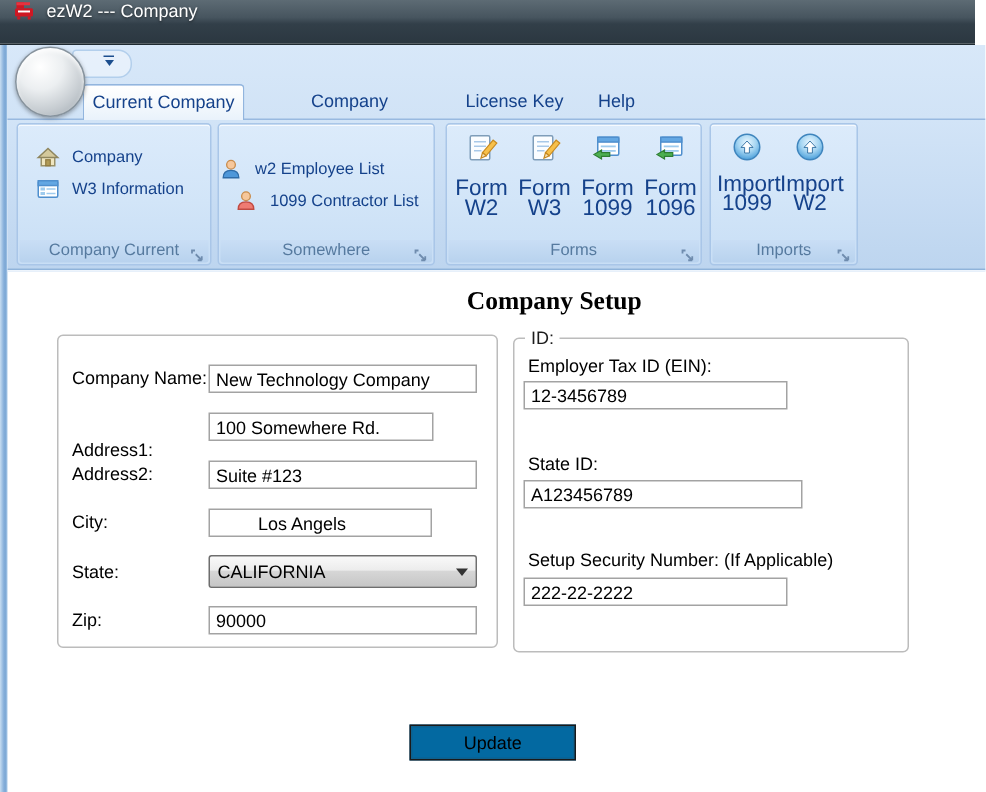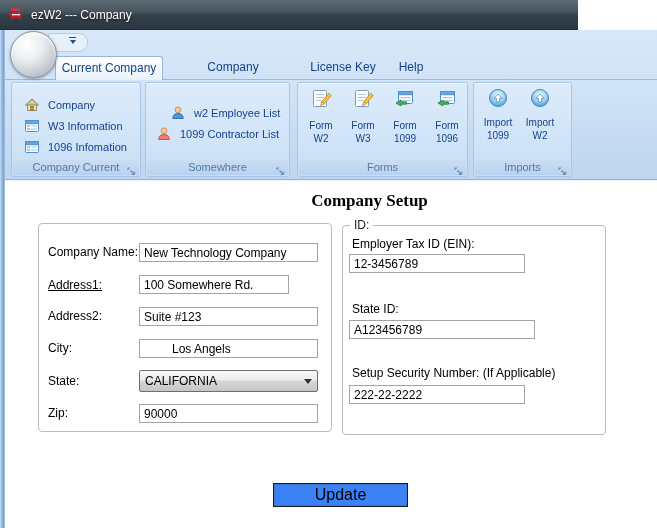"ezW2 --- Company" .titlebar { align-items: center -> flex-start; width: 578px -> 650px }
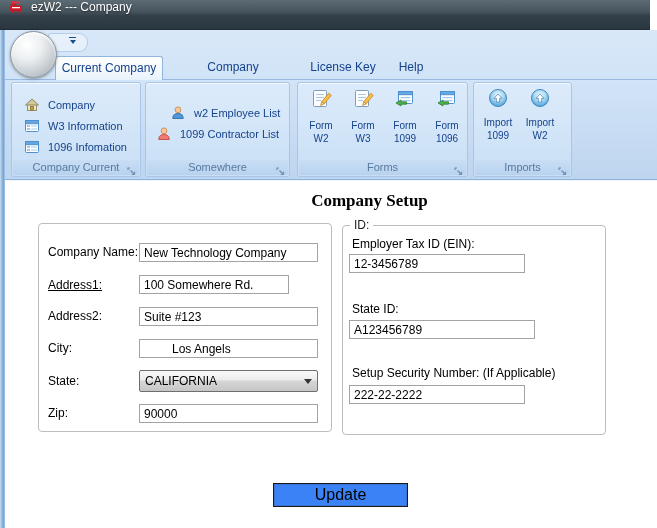"w2 Employee List" div.small-item { left: 24px -> 0 }
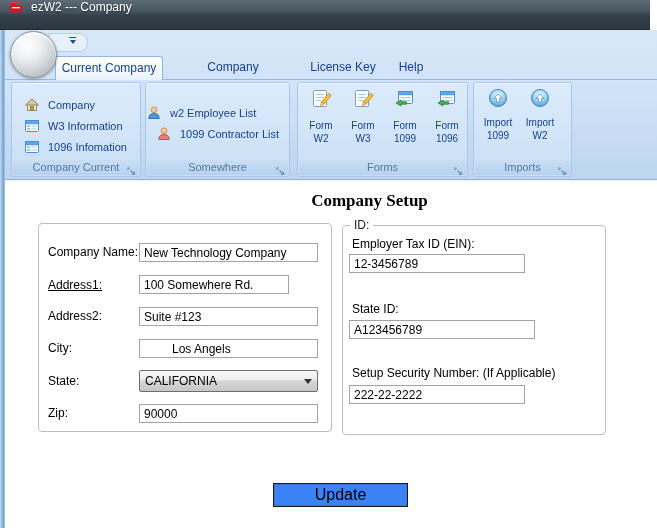"Form" .big-item .biglbl { font-size: 10px -> 15px }
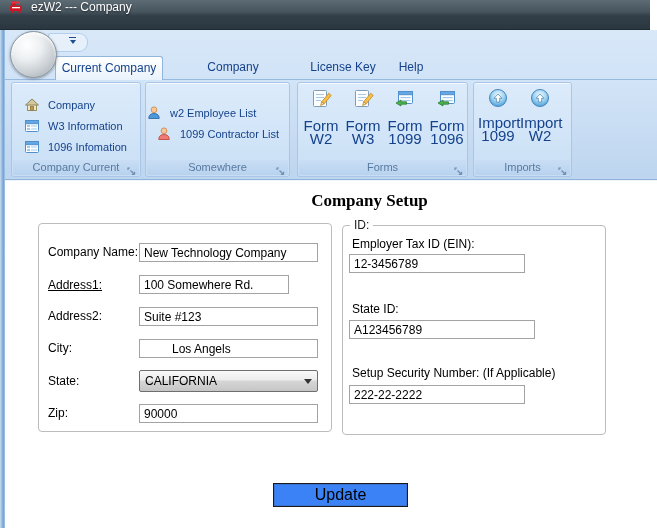"1096 Infomation" div.small-item { html: <div> <span> <svg> <rect></rect> <rect></rect> <rect></rect> <rect></rect> <rect></rect> <rect></rect> </svg> </span> <span>1096 Infomation</span> </div> -> none }
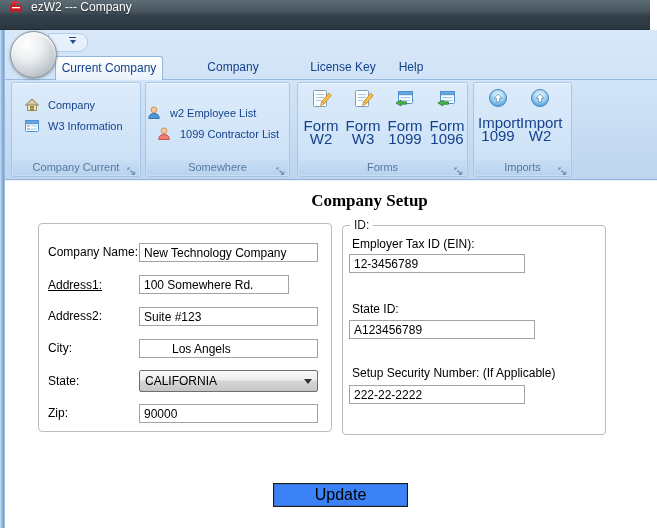"Address1:" span.fld-label { text-decoration: underline -> none; top: 54px -> 69px }
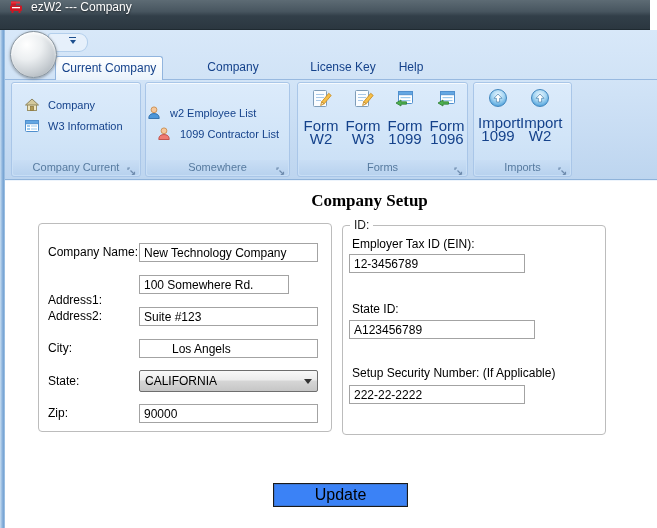"Los Angels" input.txt { width: 179px -> 149px }
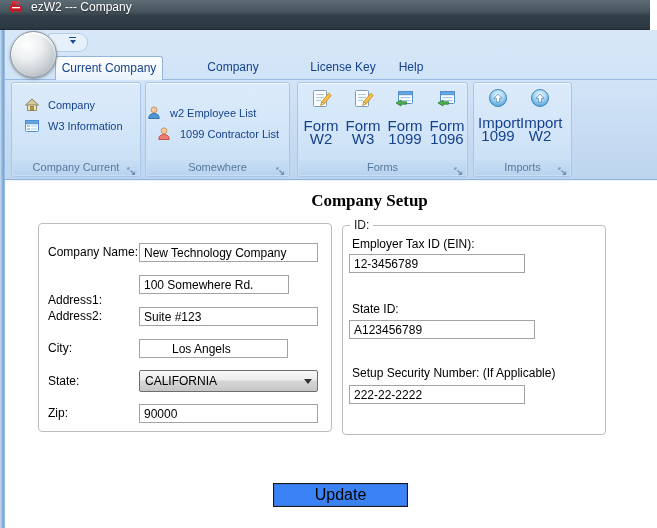"Update" .update-btn { background: #3b82f6 -> #0369a1; font-size: 16px -> 12px; width: 135px -> 111px }
